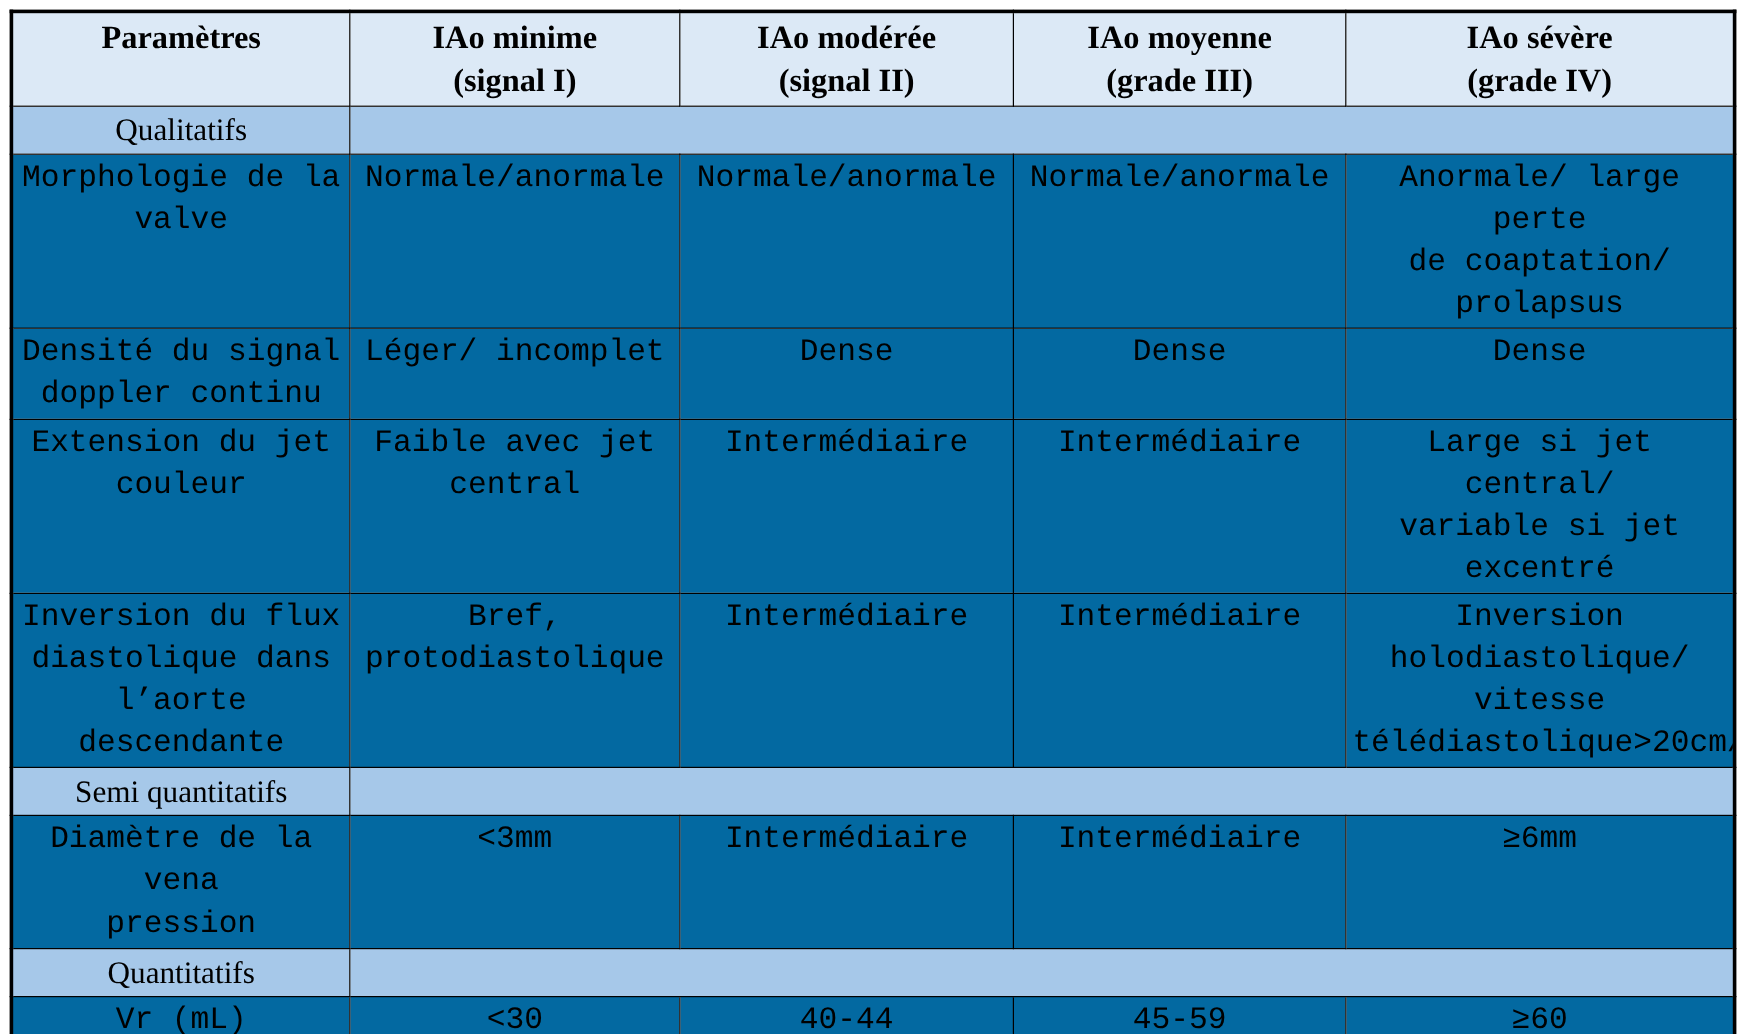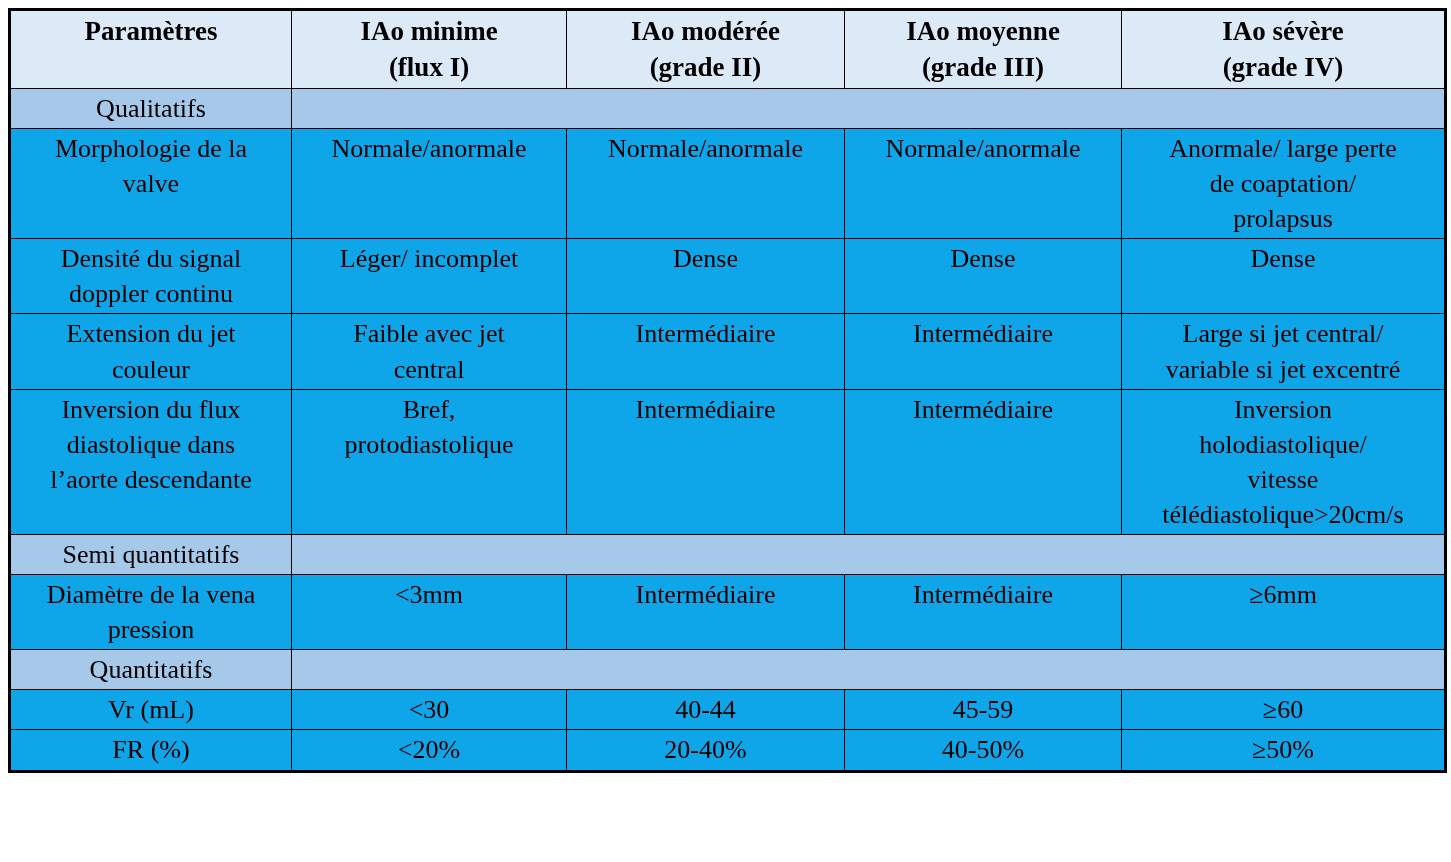"IAo minime" th { text: flux -> signal }
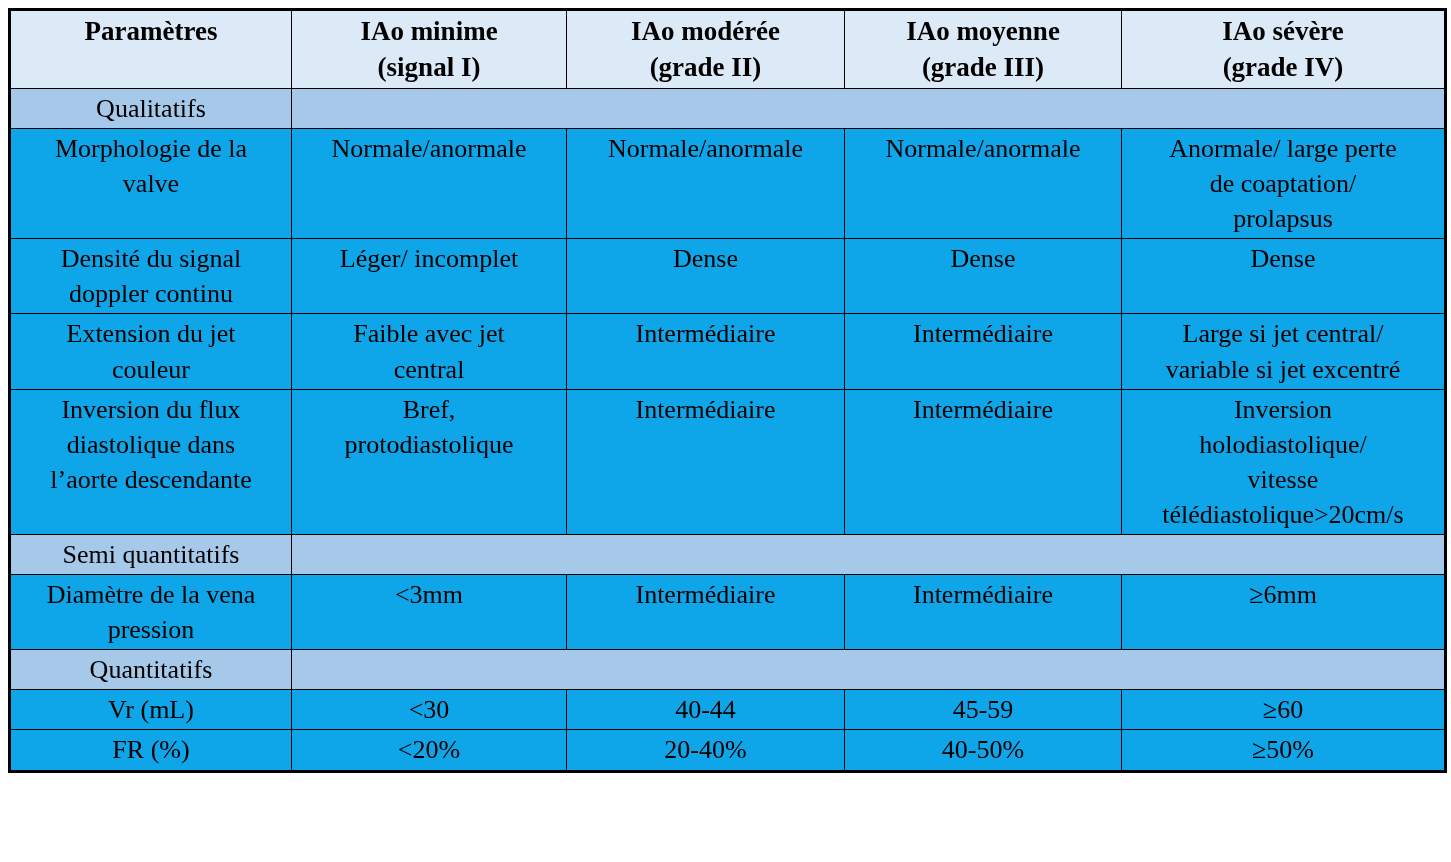"IAo modérée" th { text: grade -> signal }
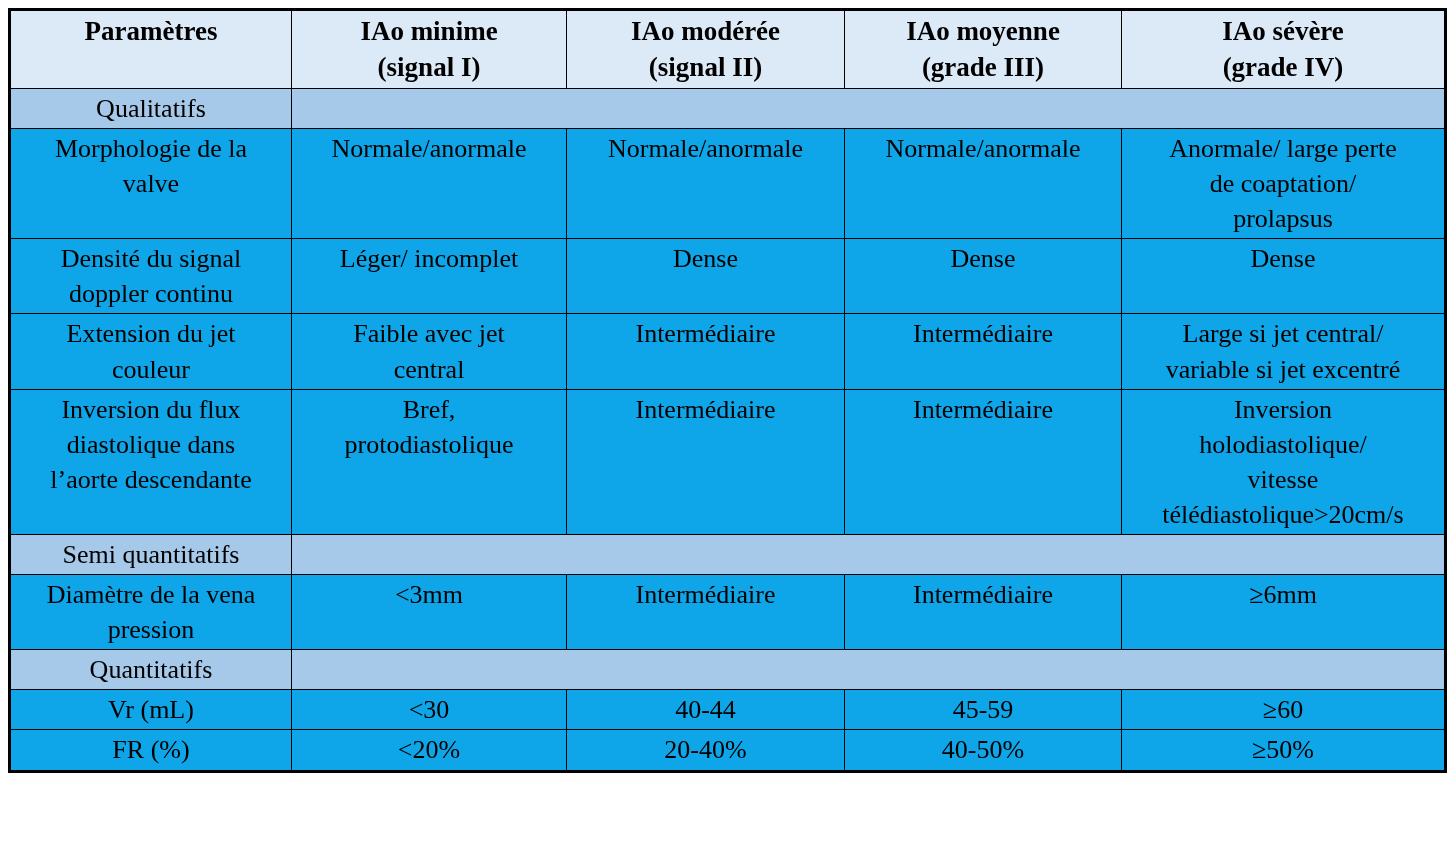"Morphologie de la" .grading-table td.param-cell, .grading-table td.value-cell { background: #0ea5e9 -> #0369a1; font-family: none -> Liberation Mono, monospace }
